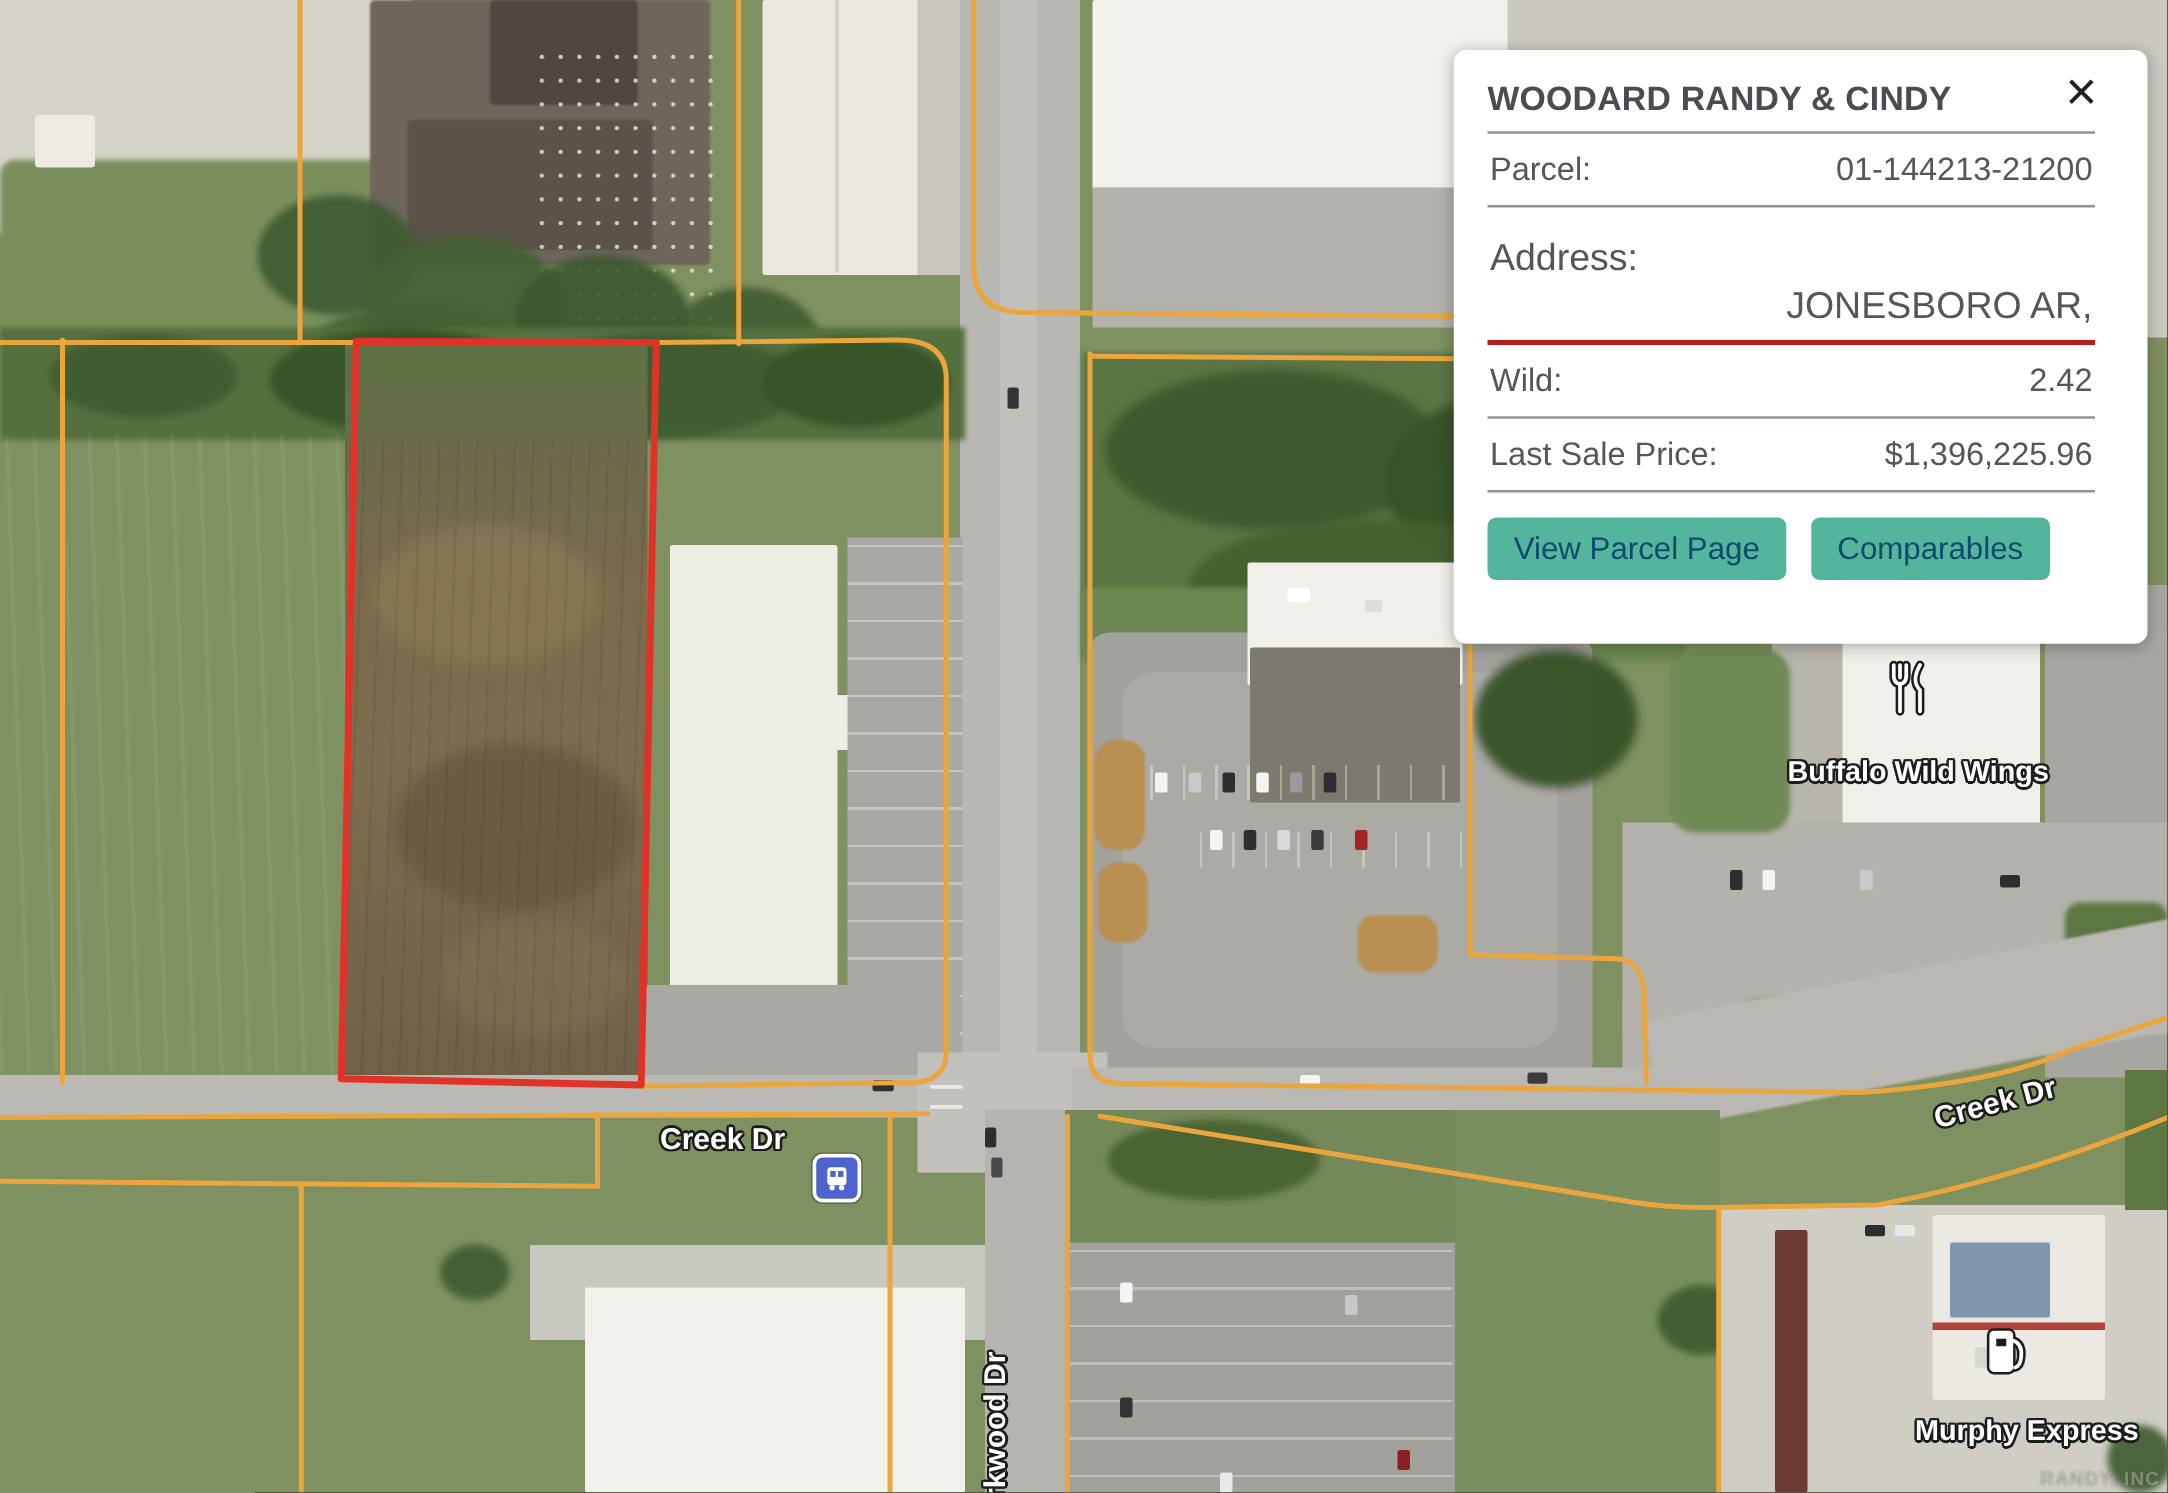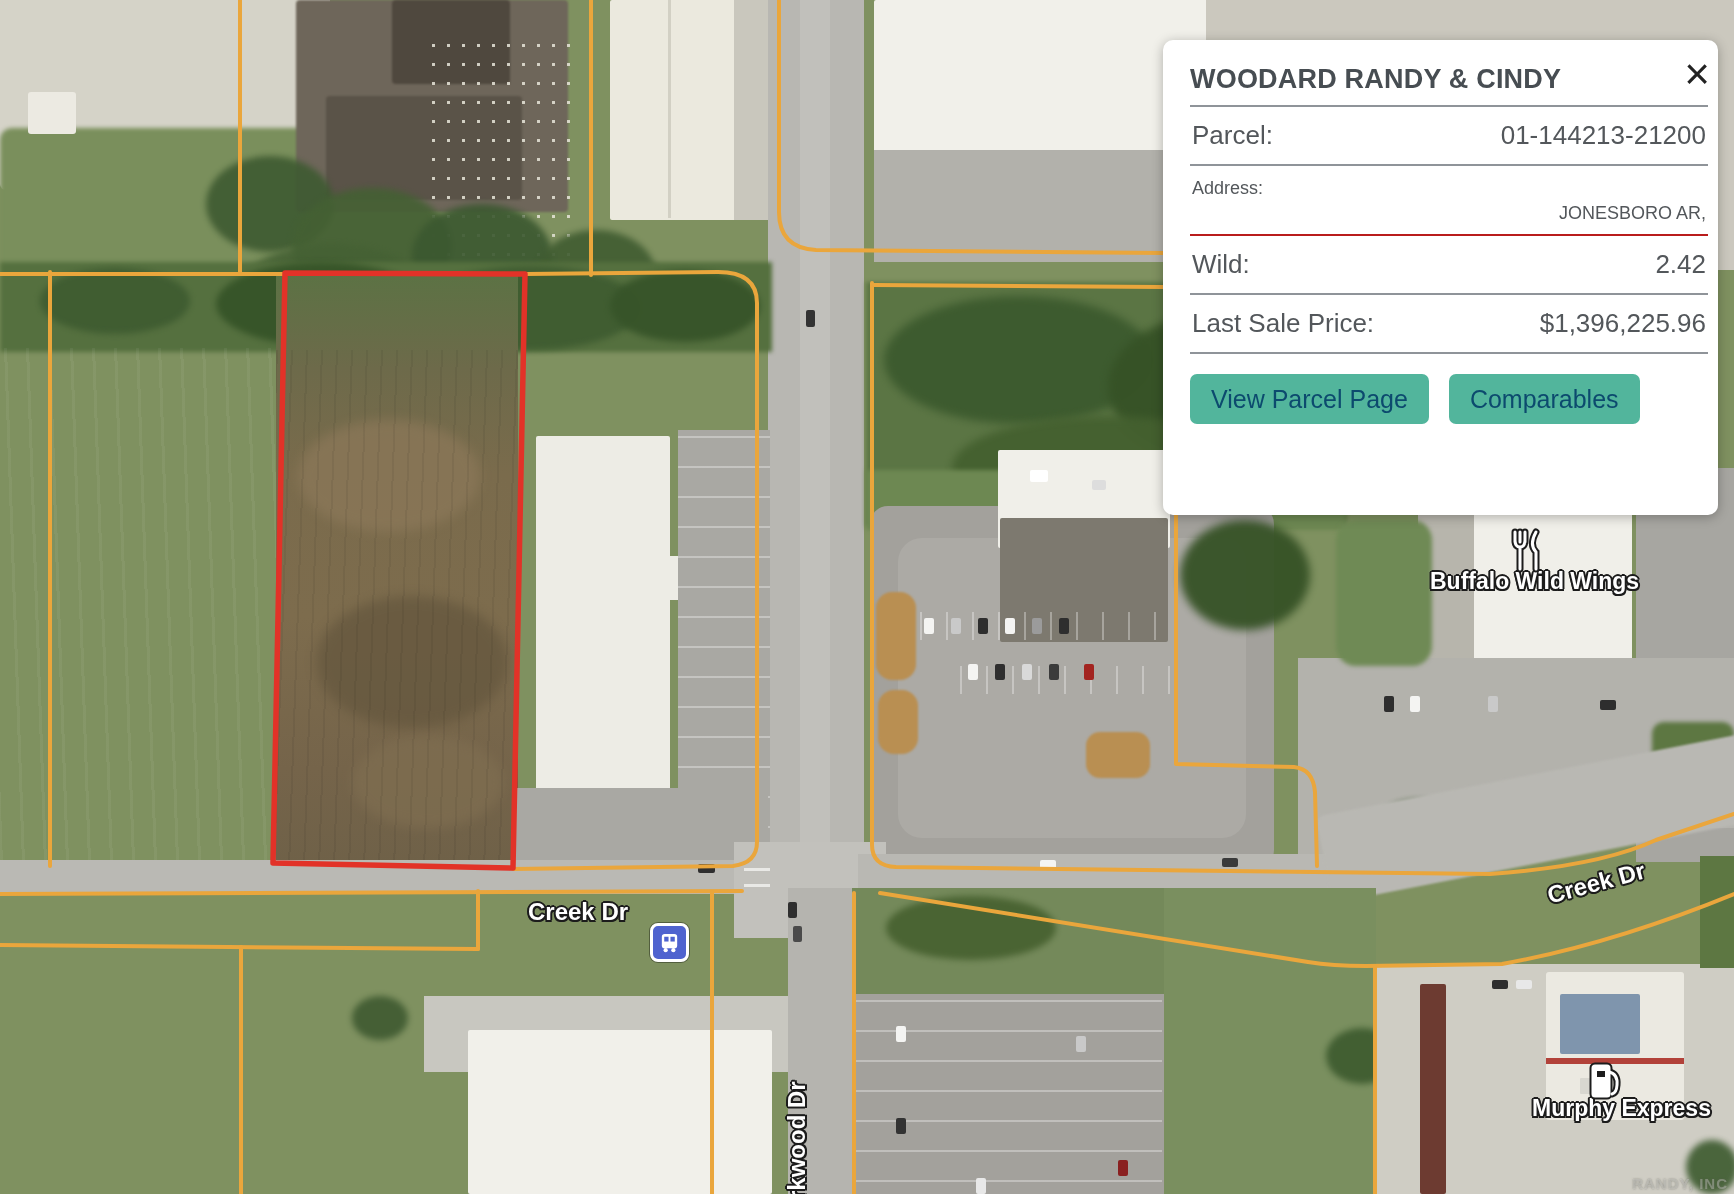"WOODARD RANDY & CINDY" #card { padding: 24px 10px 0 27px -> 24px 42px 0 27px }
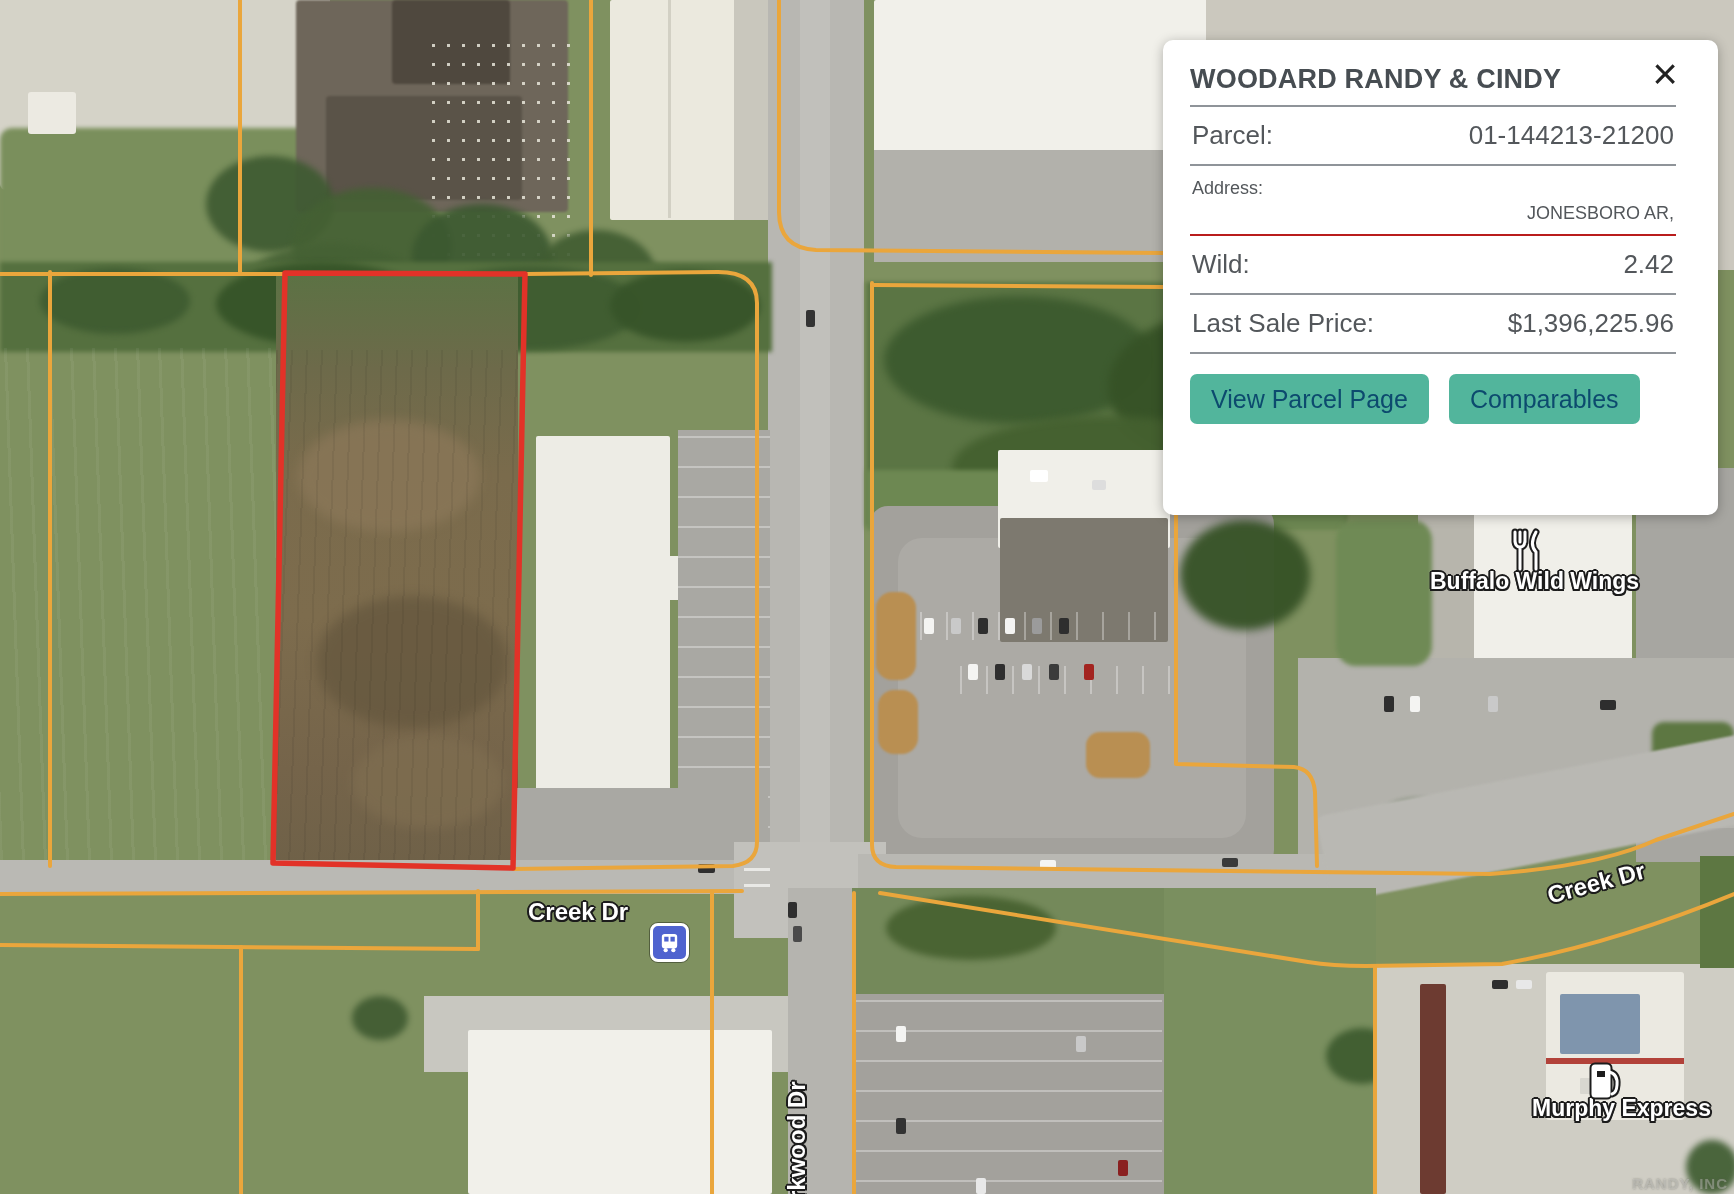"Address:" .addr { border-bottom: 2px solid #b91c1c -> 4px solid #b91c1c; font-size: 18px -> 30px; margin-top: 12px -> 24px }
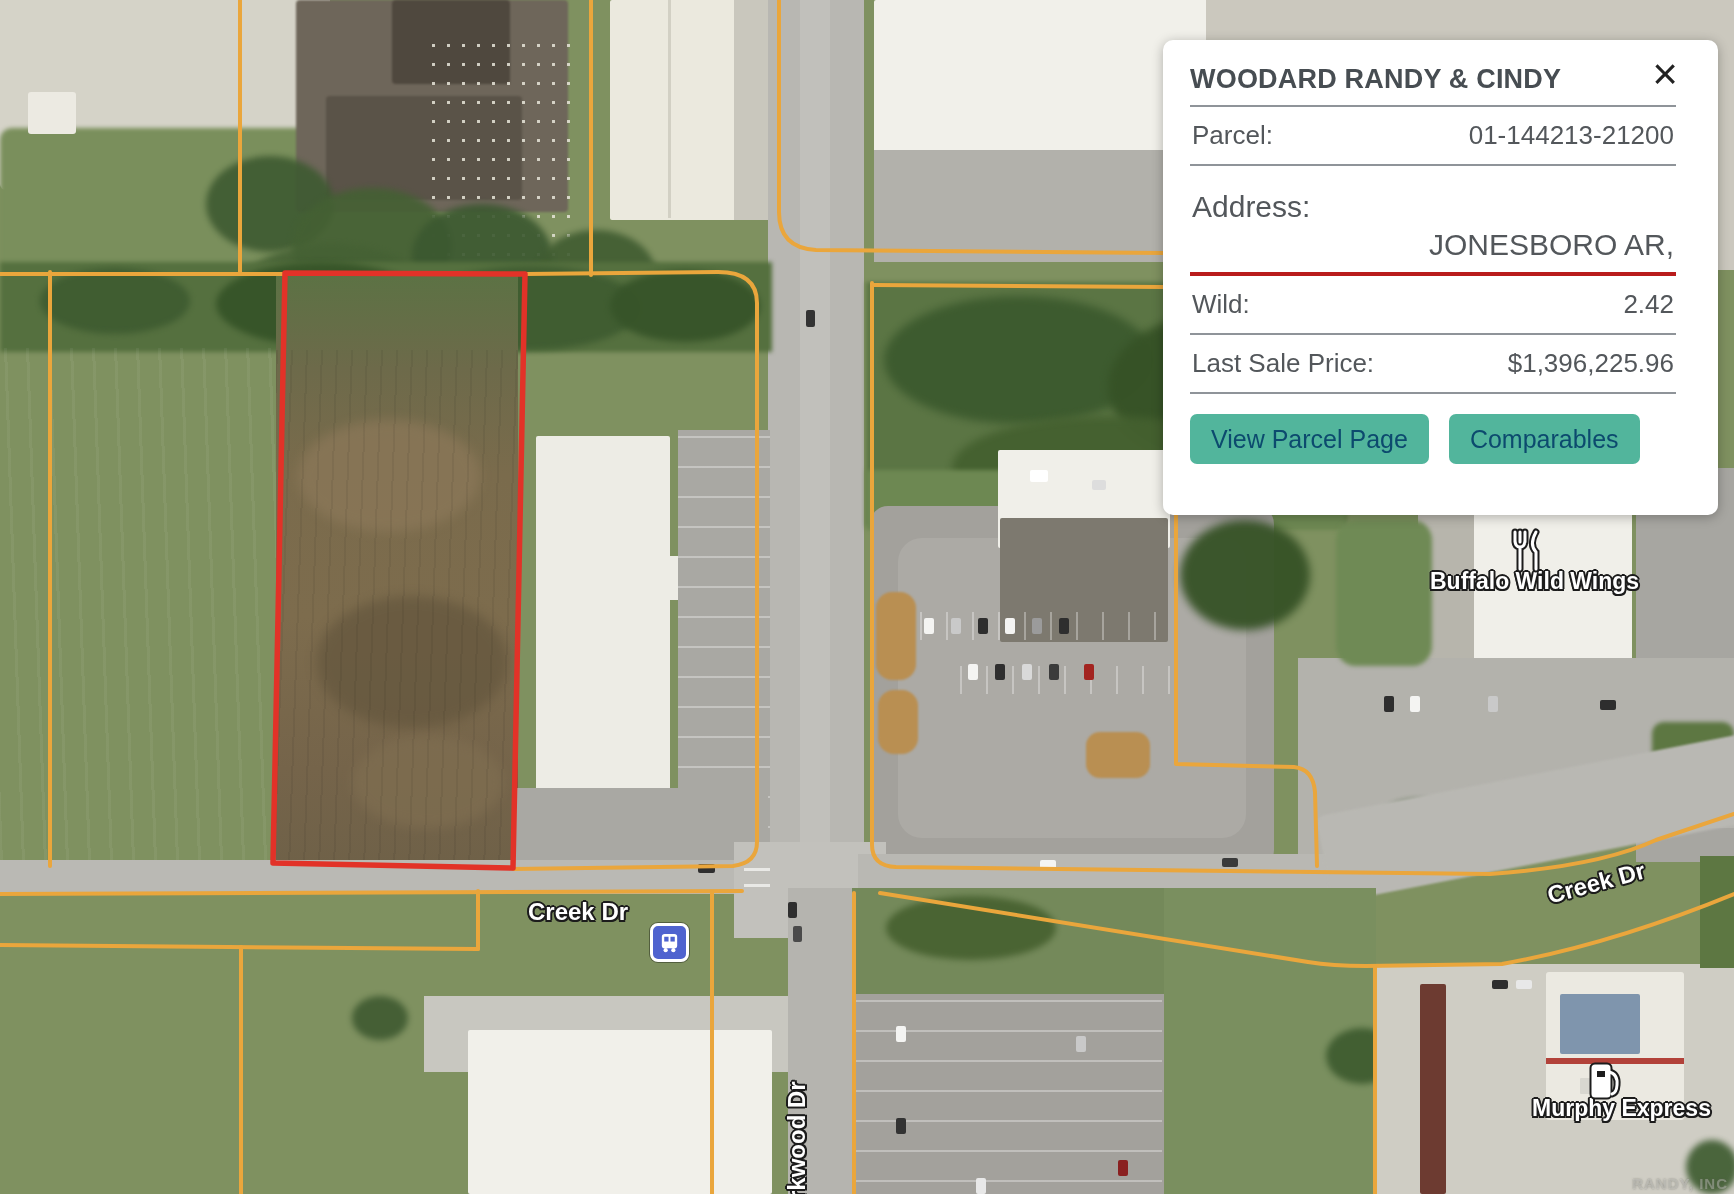"Buffalo Wild Wings" .poi { margin-top: none -> 36px }
